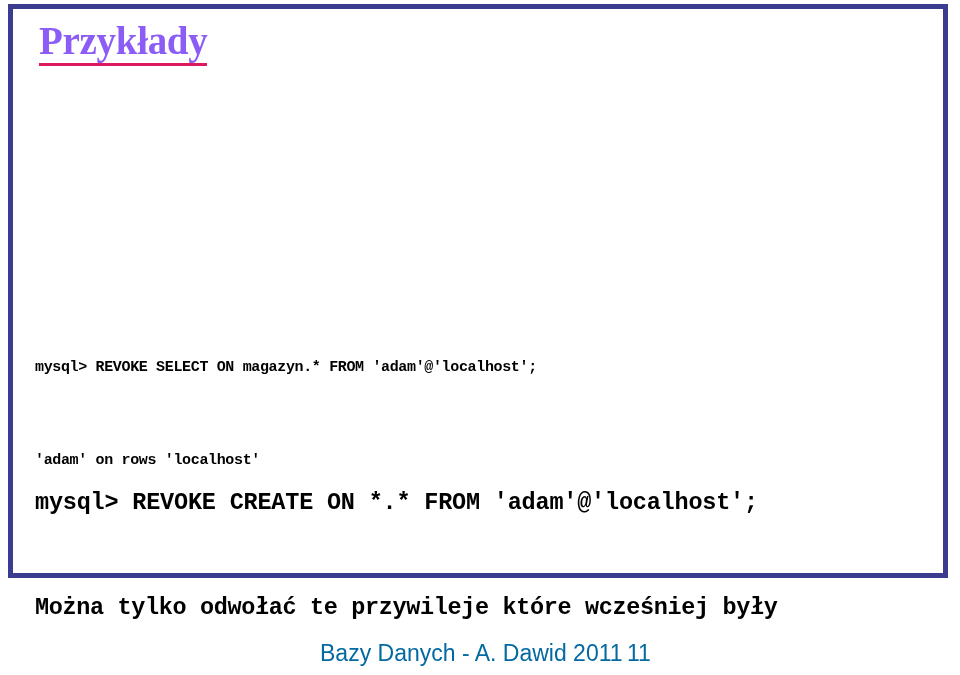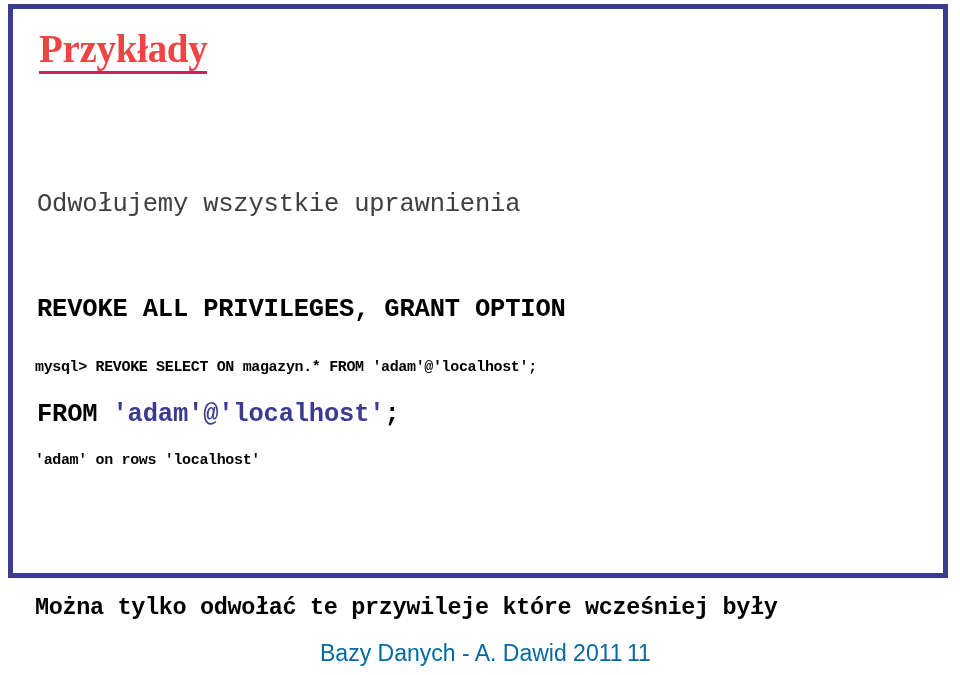"Przykłady" #slide-title { color: #ef4444 -> #8b5cf6; top: 20px -> 12px }
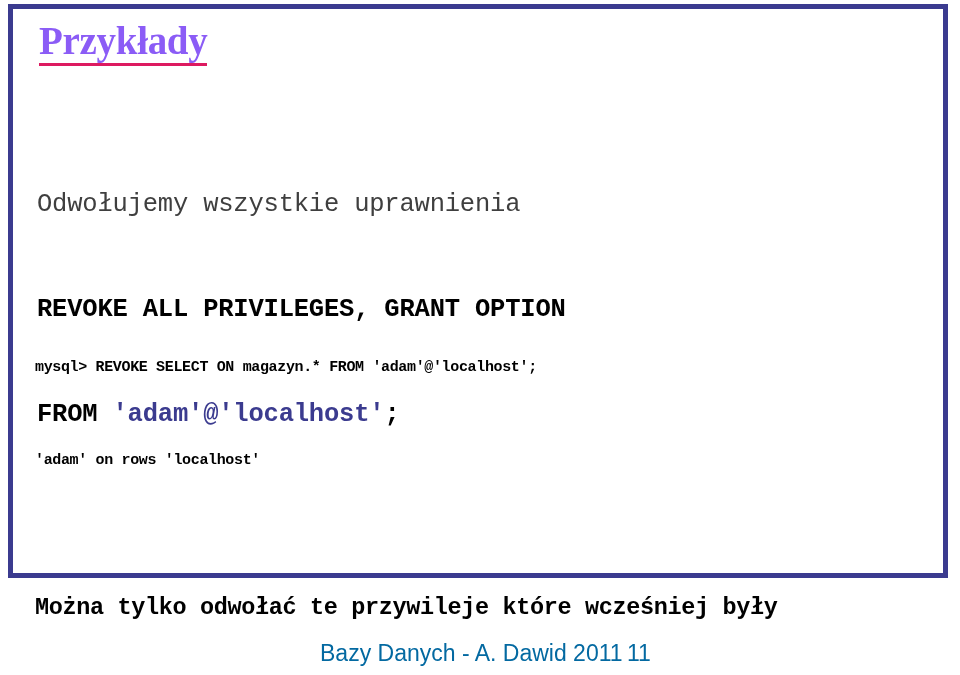"Odwołujemy wszystkie uprawnienia" div.mono-block { html: <div> <span>Odwołujemy wszystkie uprawnienia</span> <span>REVOKE ALL PRIVILEGES, GRANT OPTION</span> <span><span>FROM </span><span>'adam'@'localhost'</span><span>;</span></span> </div> -> none }
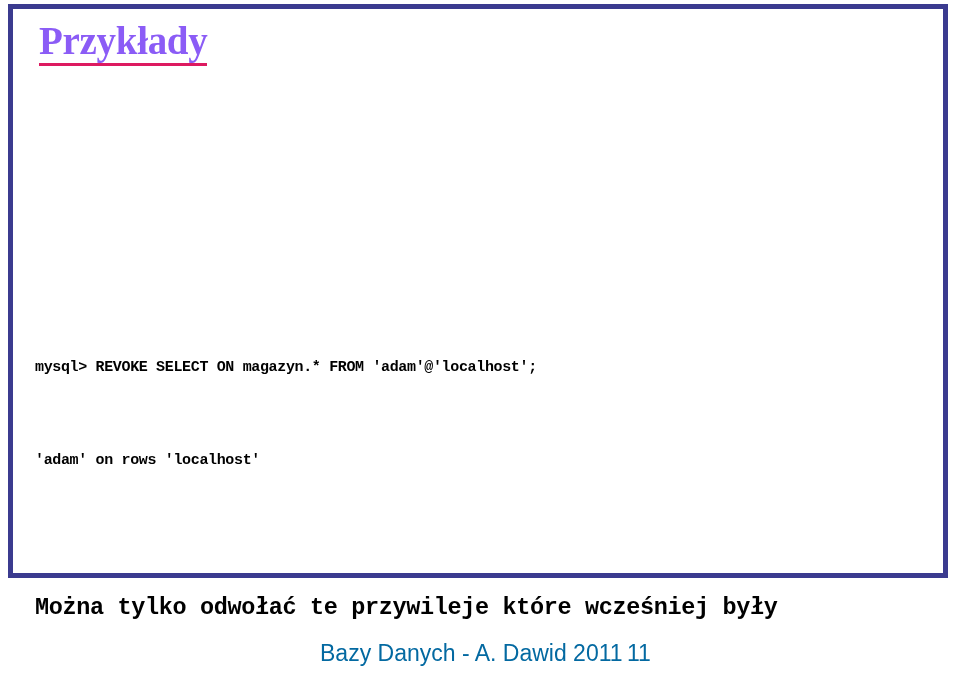"mysql> REVOKE CREATE ON *.*" span.mono-line { html: none -> <span>mysql&gt; REVOKE CREATE ON *.* FROM 'adam'@'localhost';</span> }
